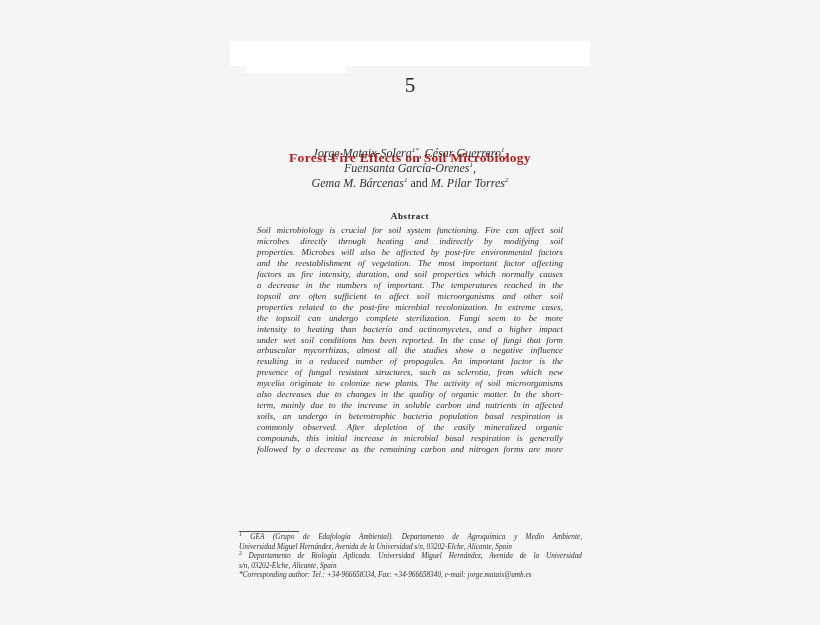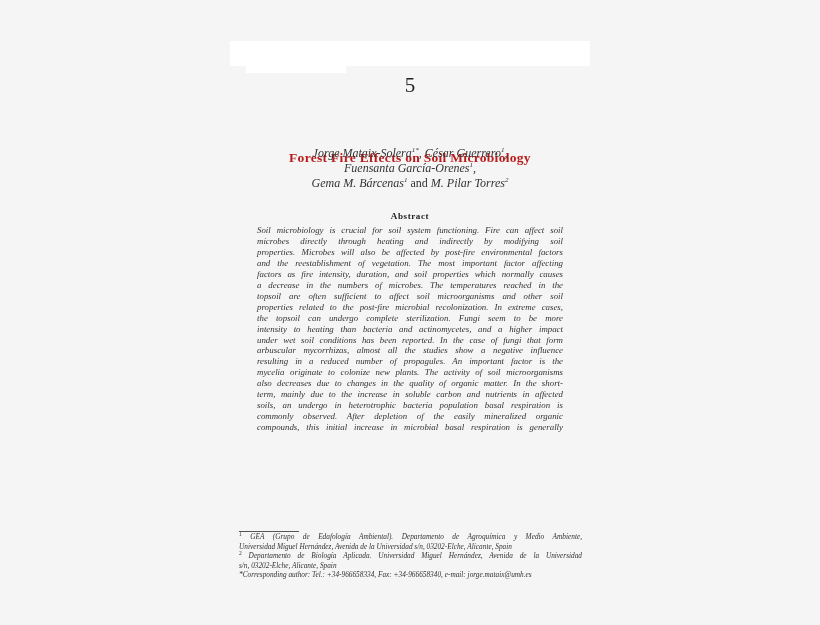"a decrease in the numbers" span.line { text: microbes -> important }
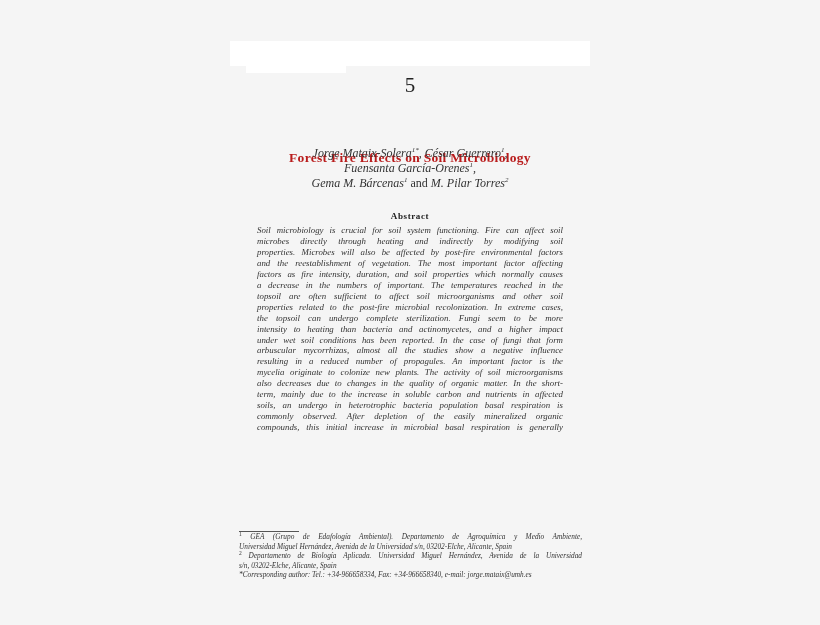"presence of fungal resistant structures," span.line { html: none -> <span>presence of fungal resistant structures, such as sclerotia, from which new</span> }
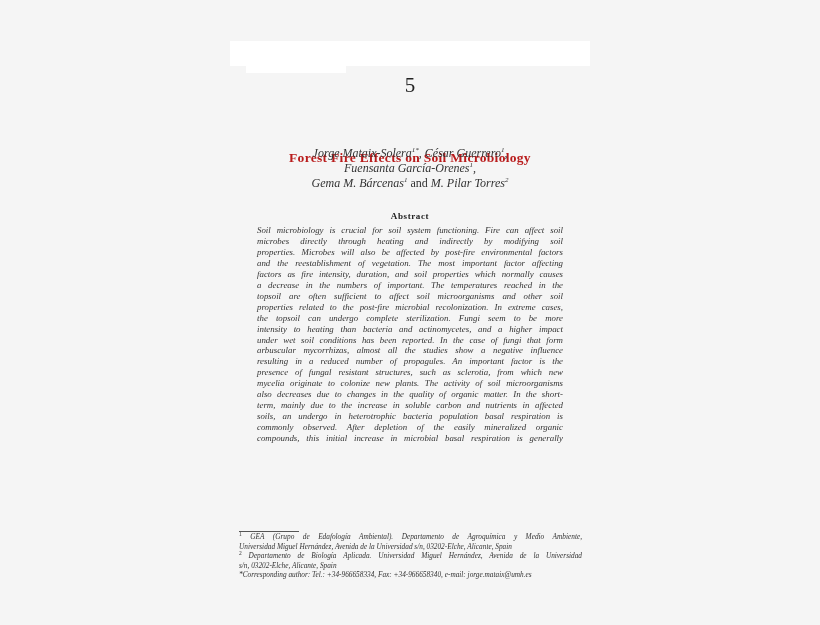"followed by a decrease as" span.line { html: none -> <span>followed by a decrease as the remaining carbon and nitrogen forms are more</span> }
